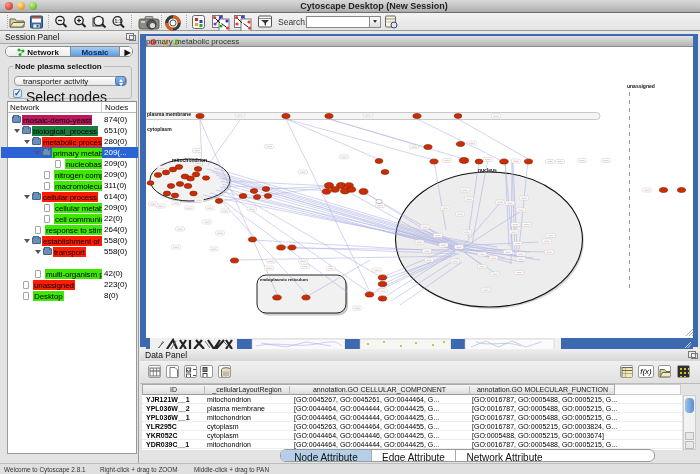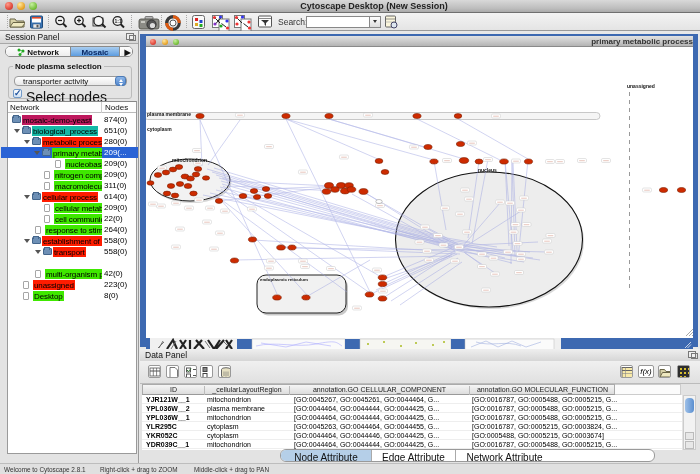"primary metabolic process" #ititle .txt { font-weight: bold -> normal; text-align: right -> left }
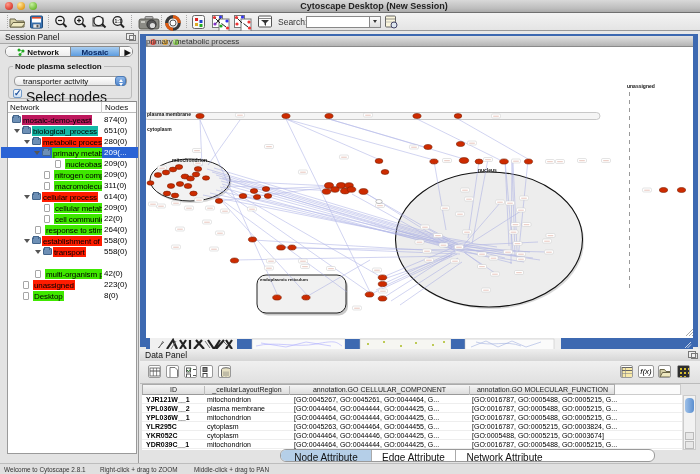"biological_process" span.tlab { background: #14b8a6 -> #15803d }
